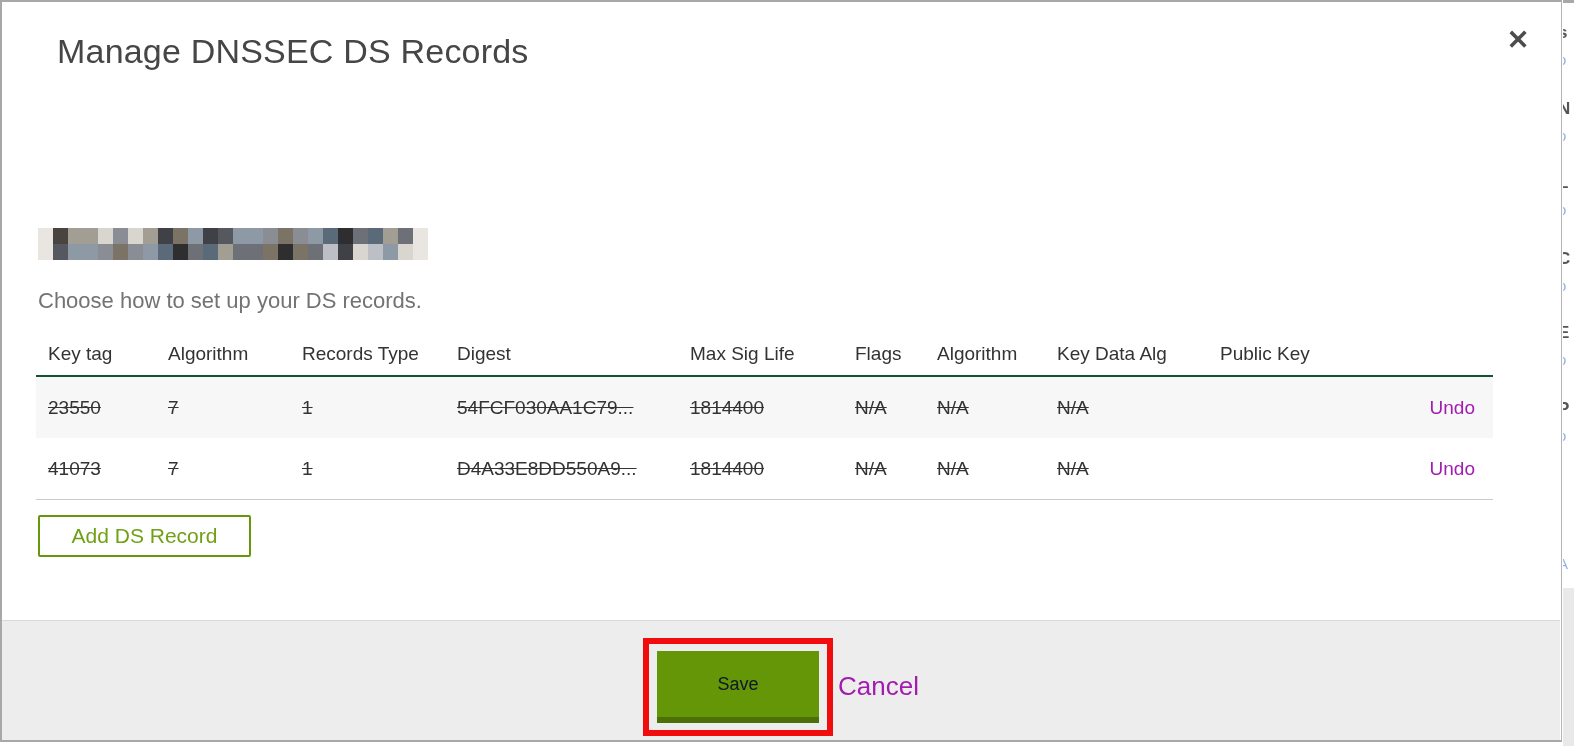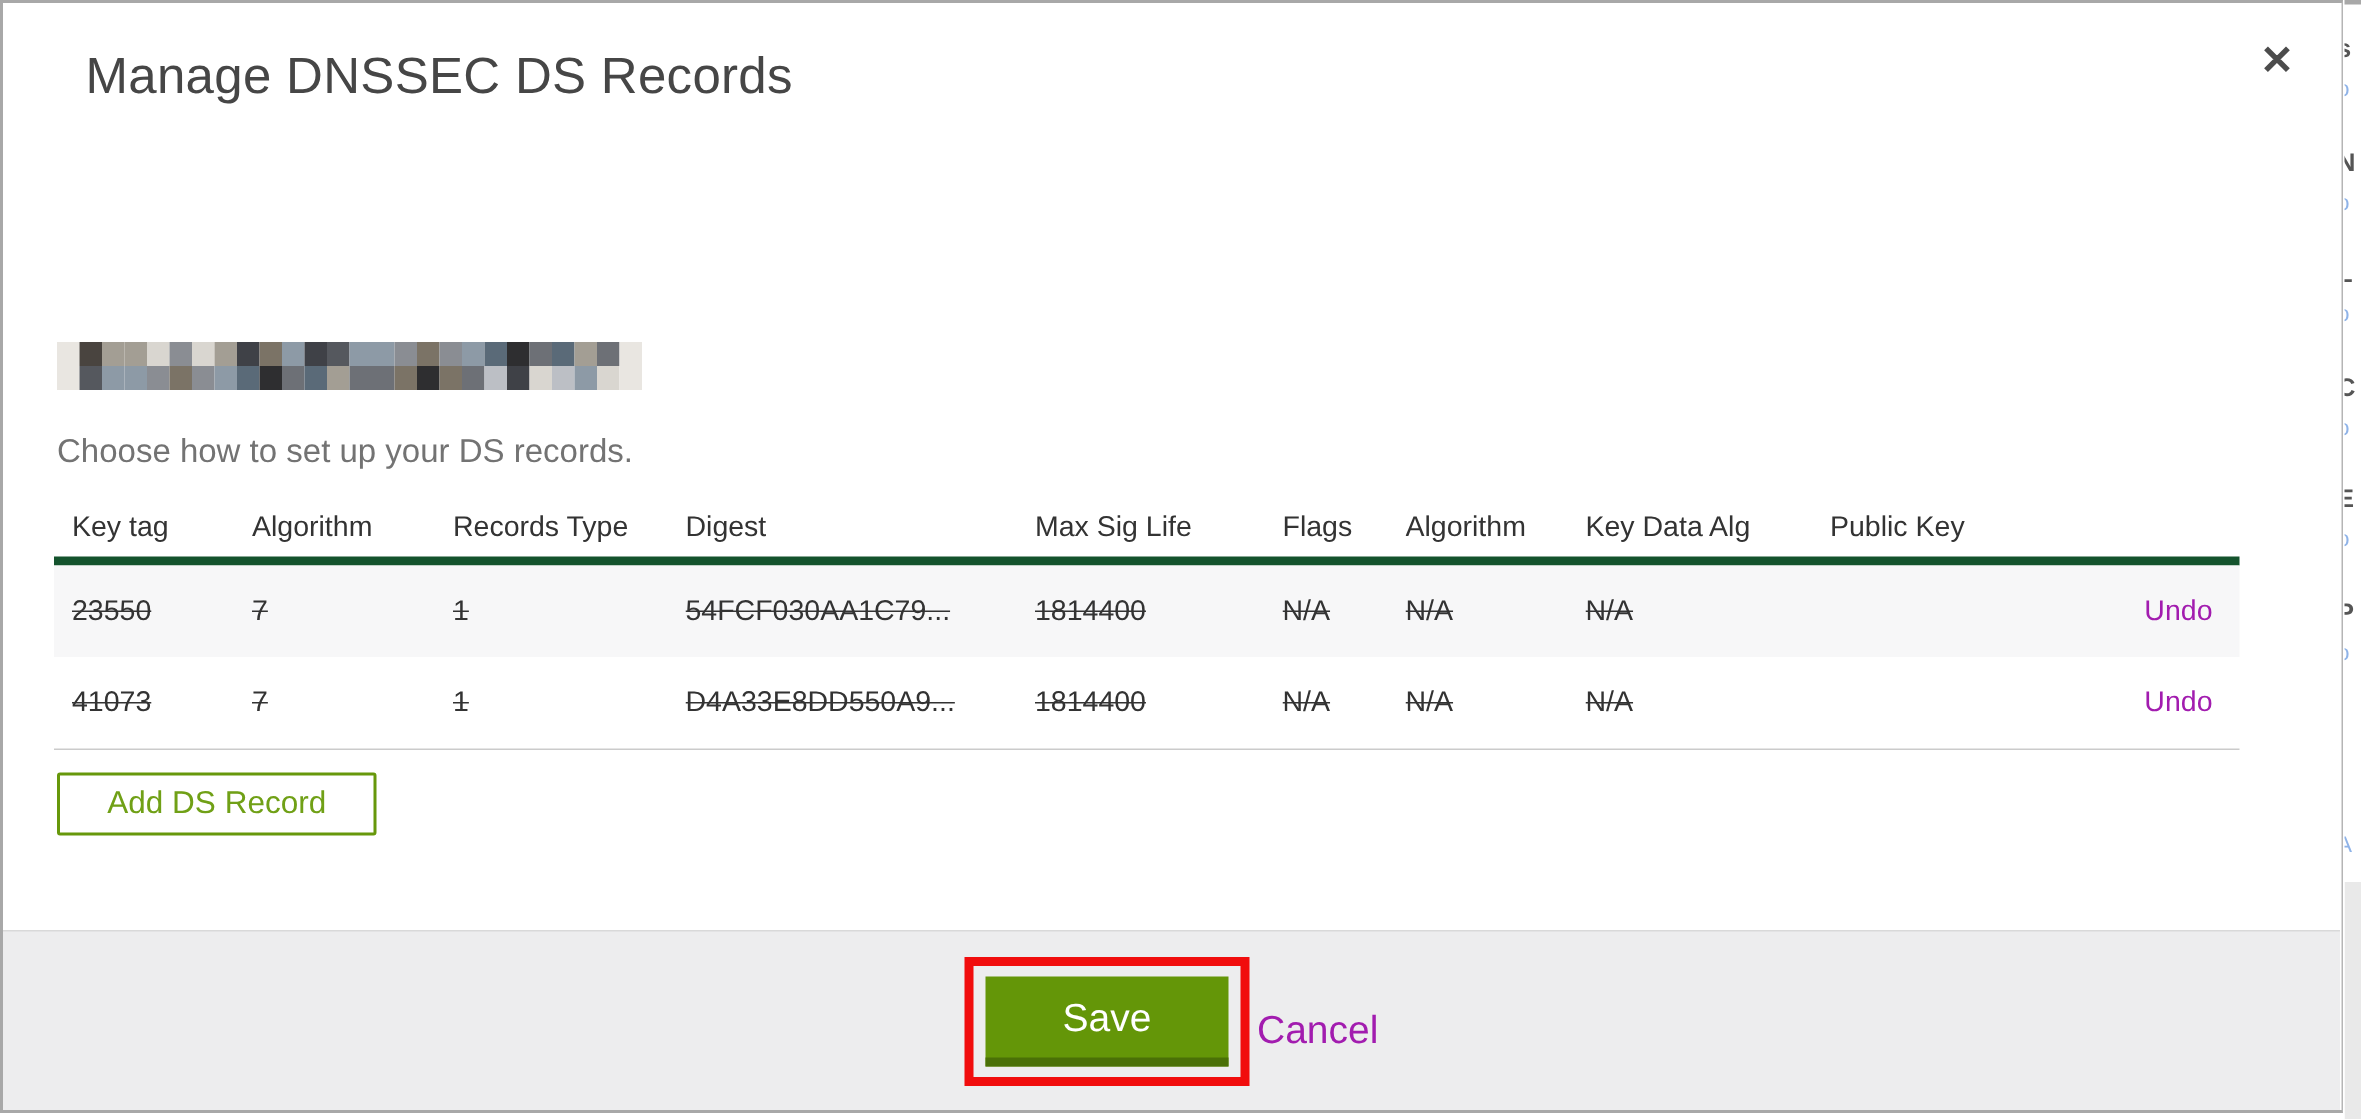"Key tag" .t-head { border-bottom: 6px solid #14532d -> 2px solid #14532d }
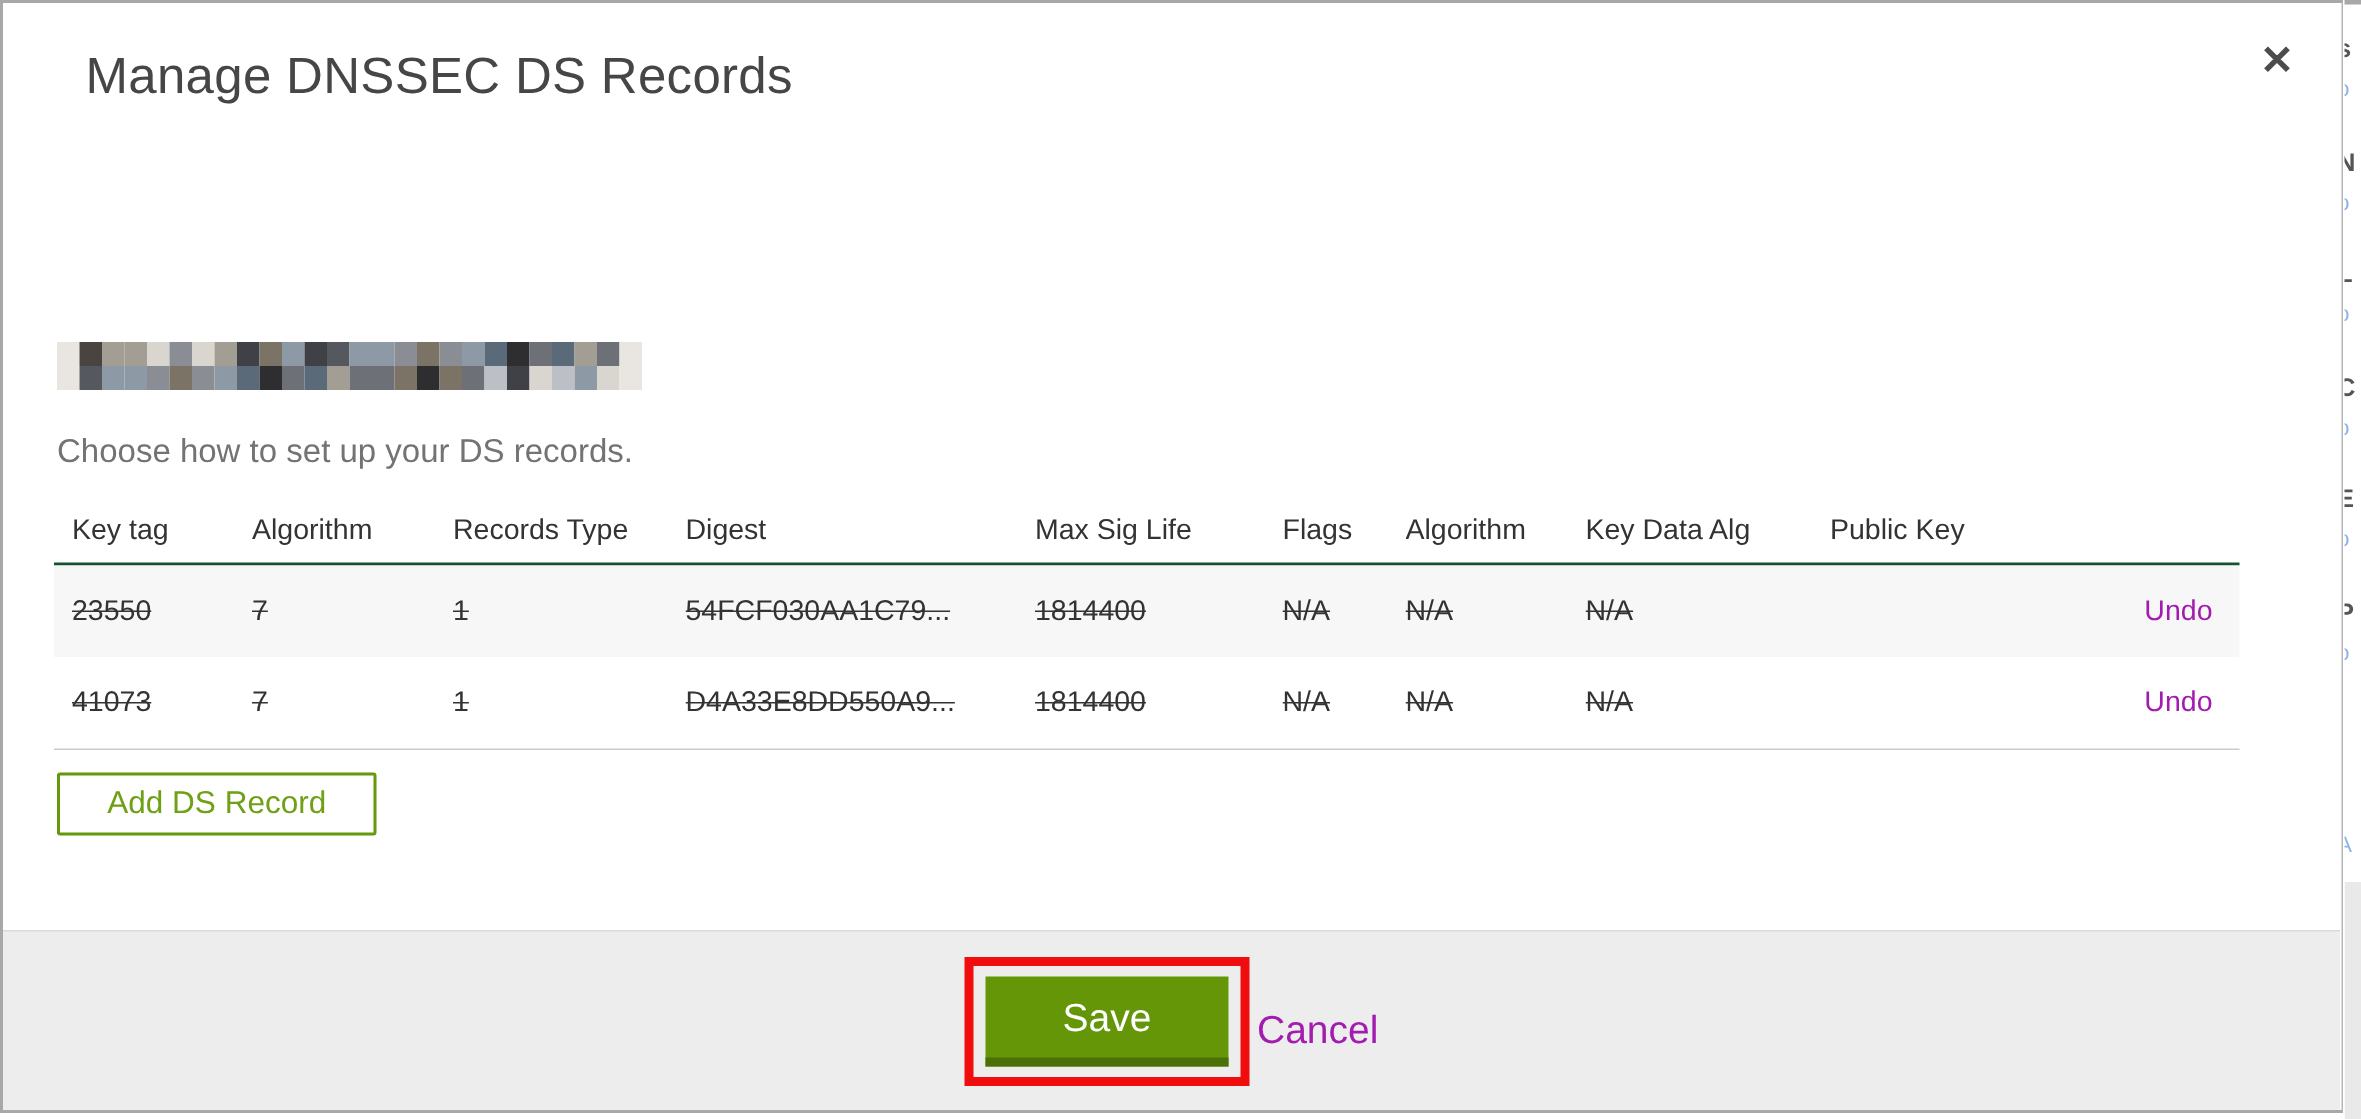"Save" .save-btn { color: #ffffff -> #0f172a; font-size: 26px -> 18px; height: 60px -> 72px }
